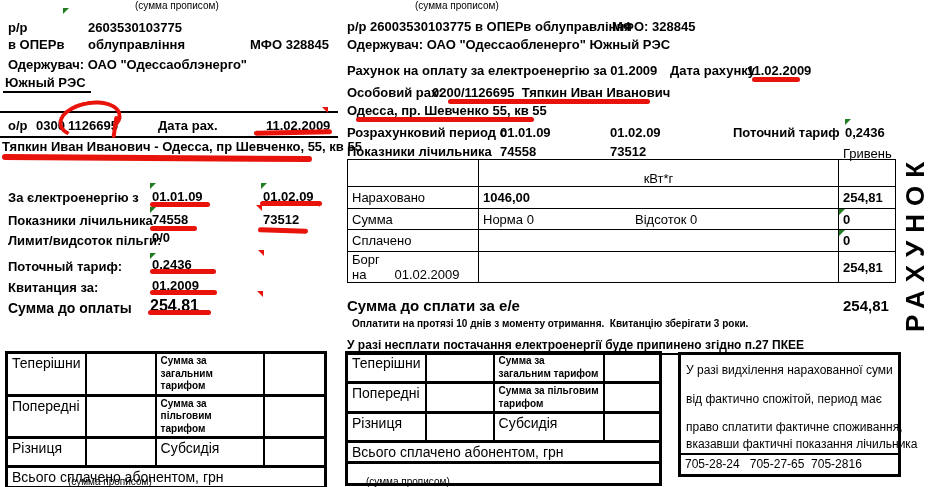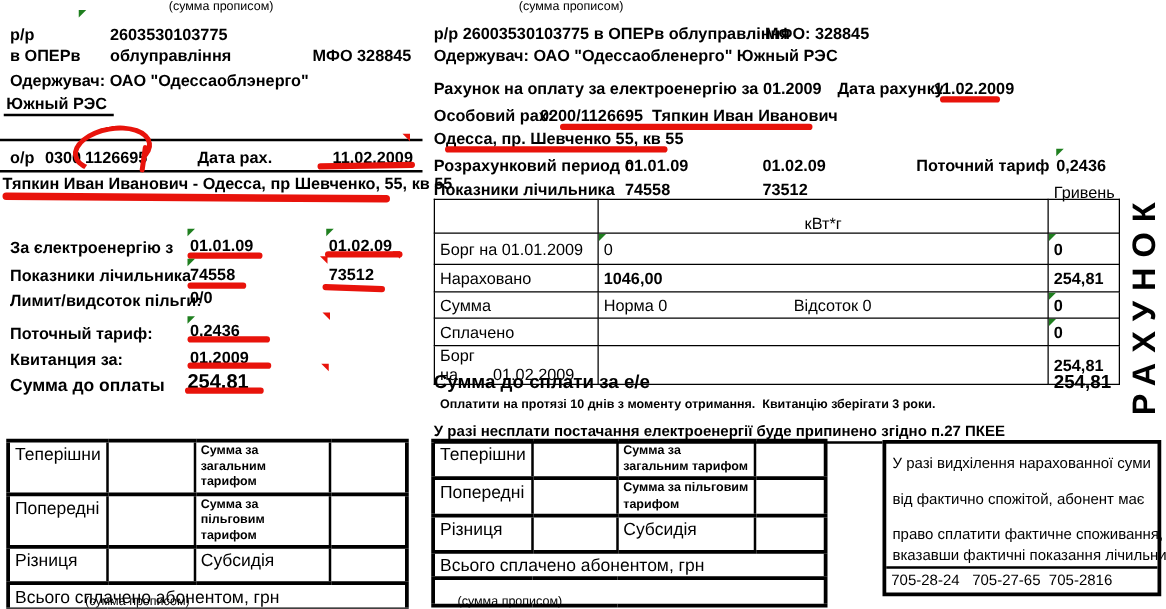"Борг на 01.01.2009" tr { html: <tr> <td>Борг на 01.01.2009</td> <td><span></span><span>0</span></td> <td><span></span><span>0</span></td> </tr> -> none }
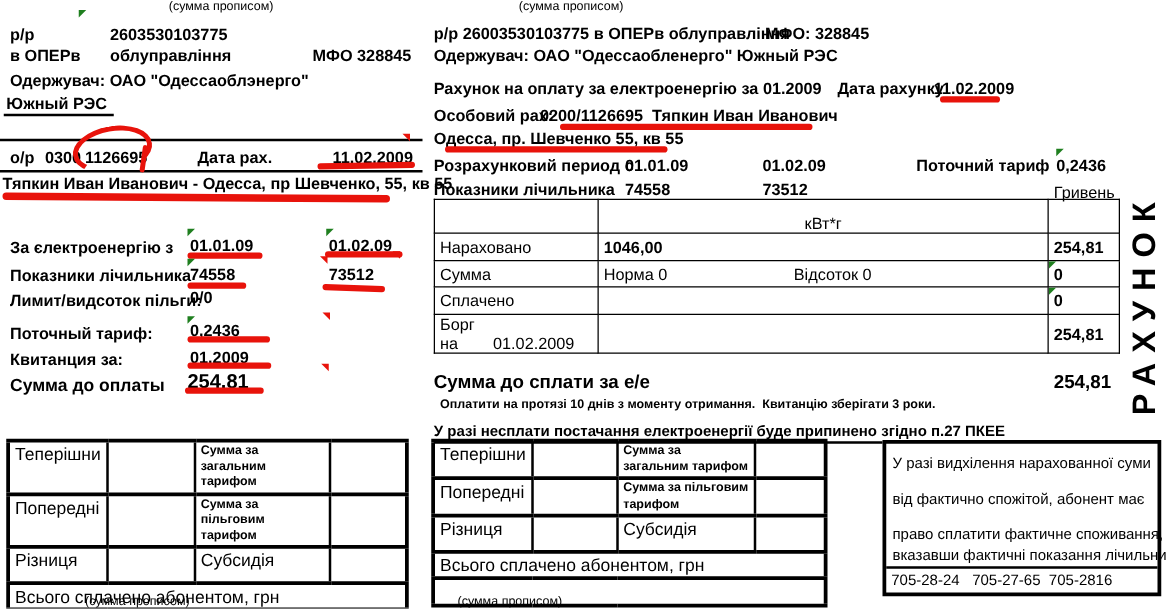"У разі видхілення нарахованної суми" .infobox { margin-left: 28px -> none }
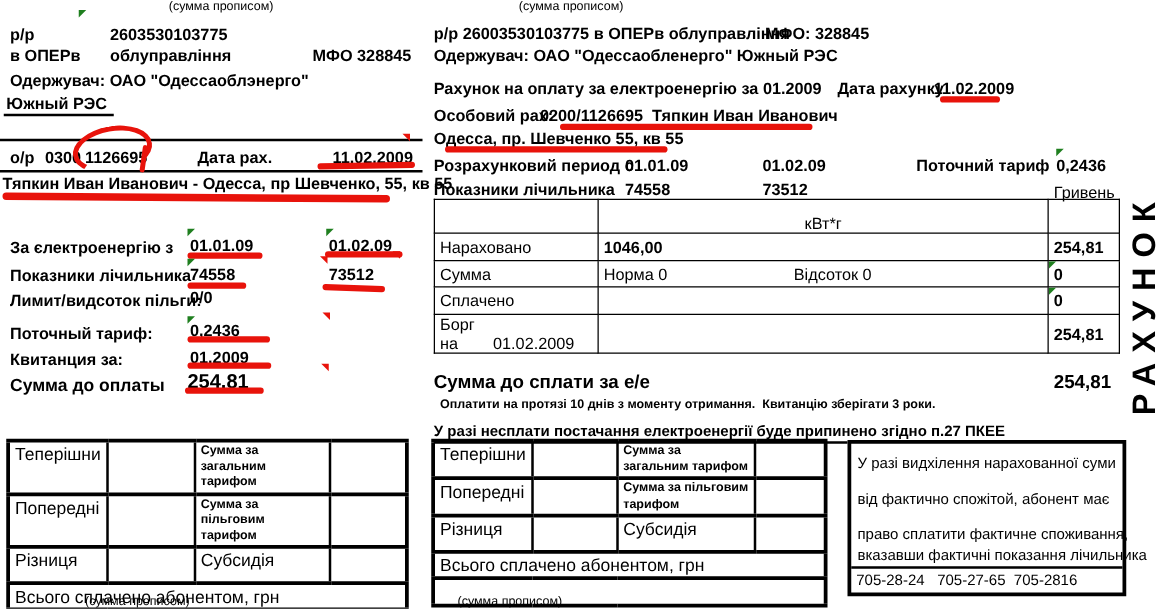"від фактично спожітой, абонент має" div.ln { text: абонент -> период }
